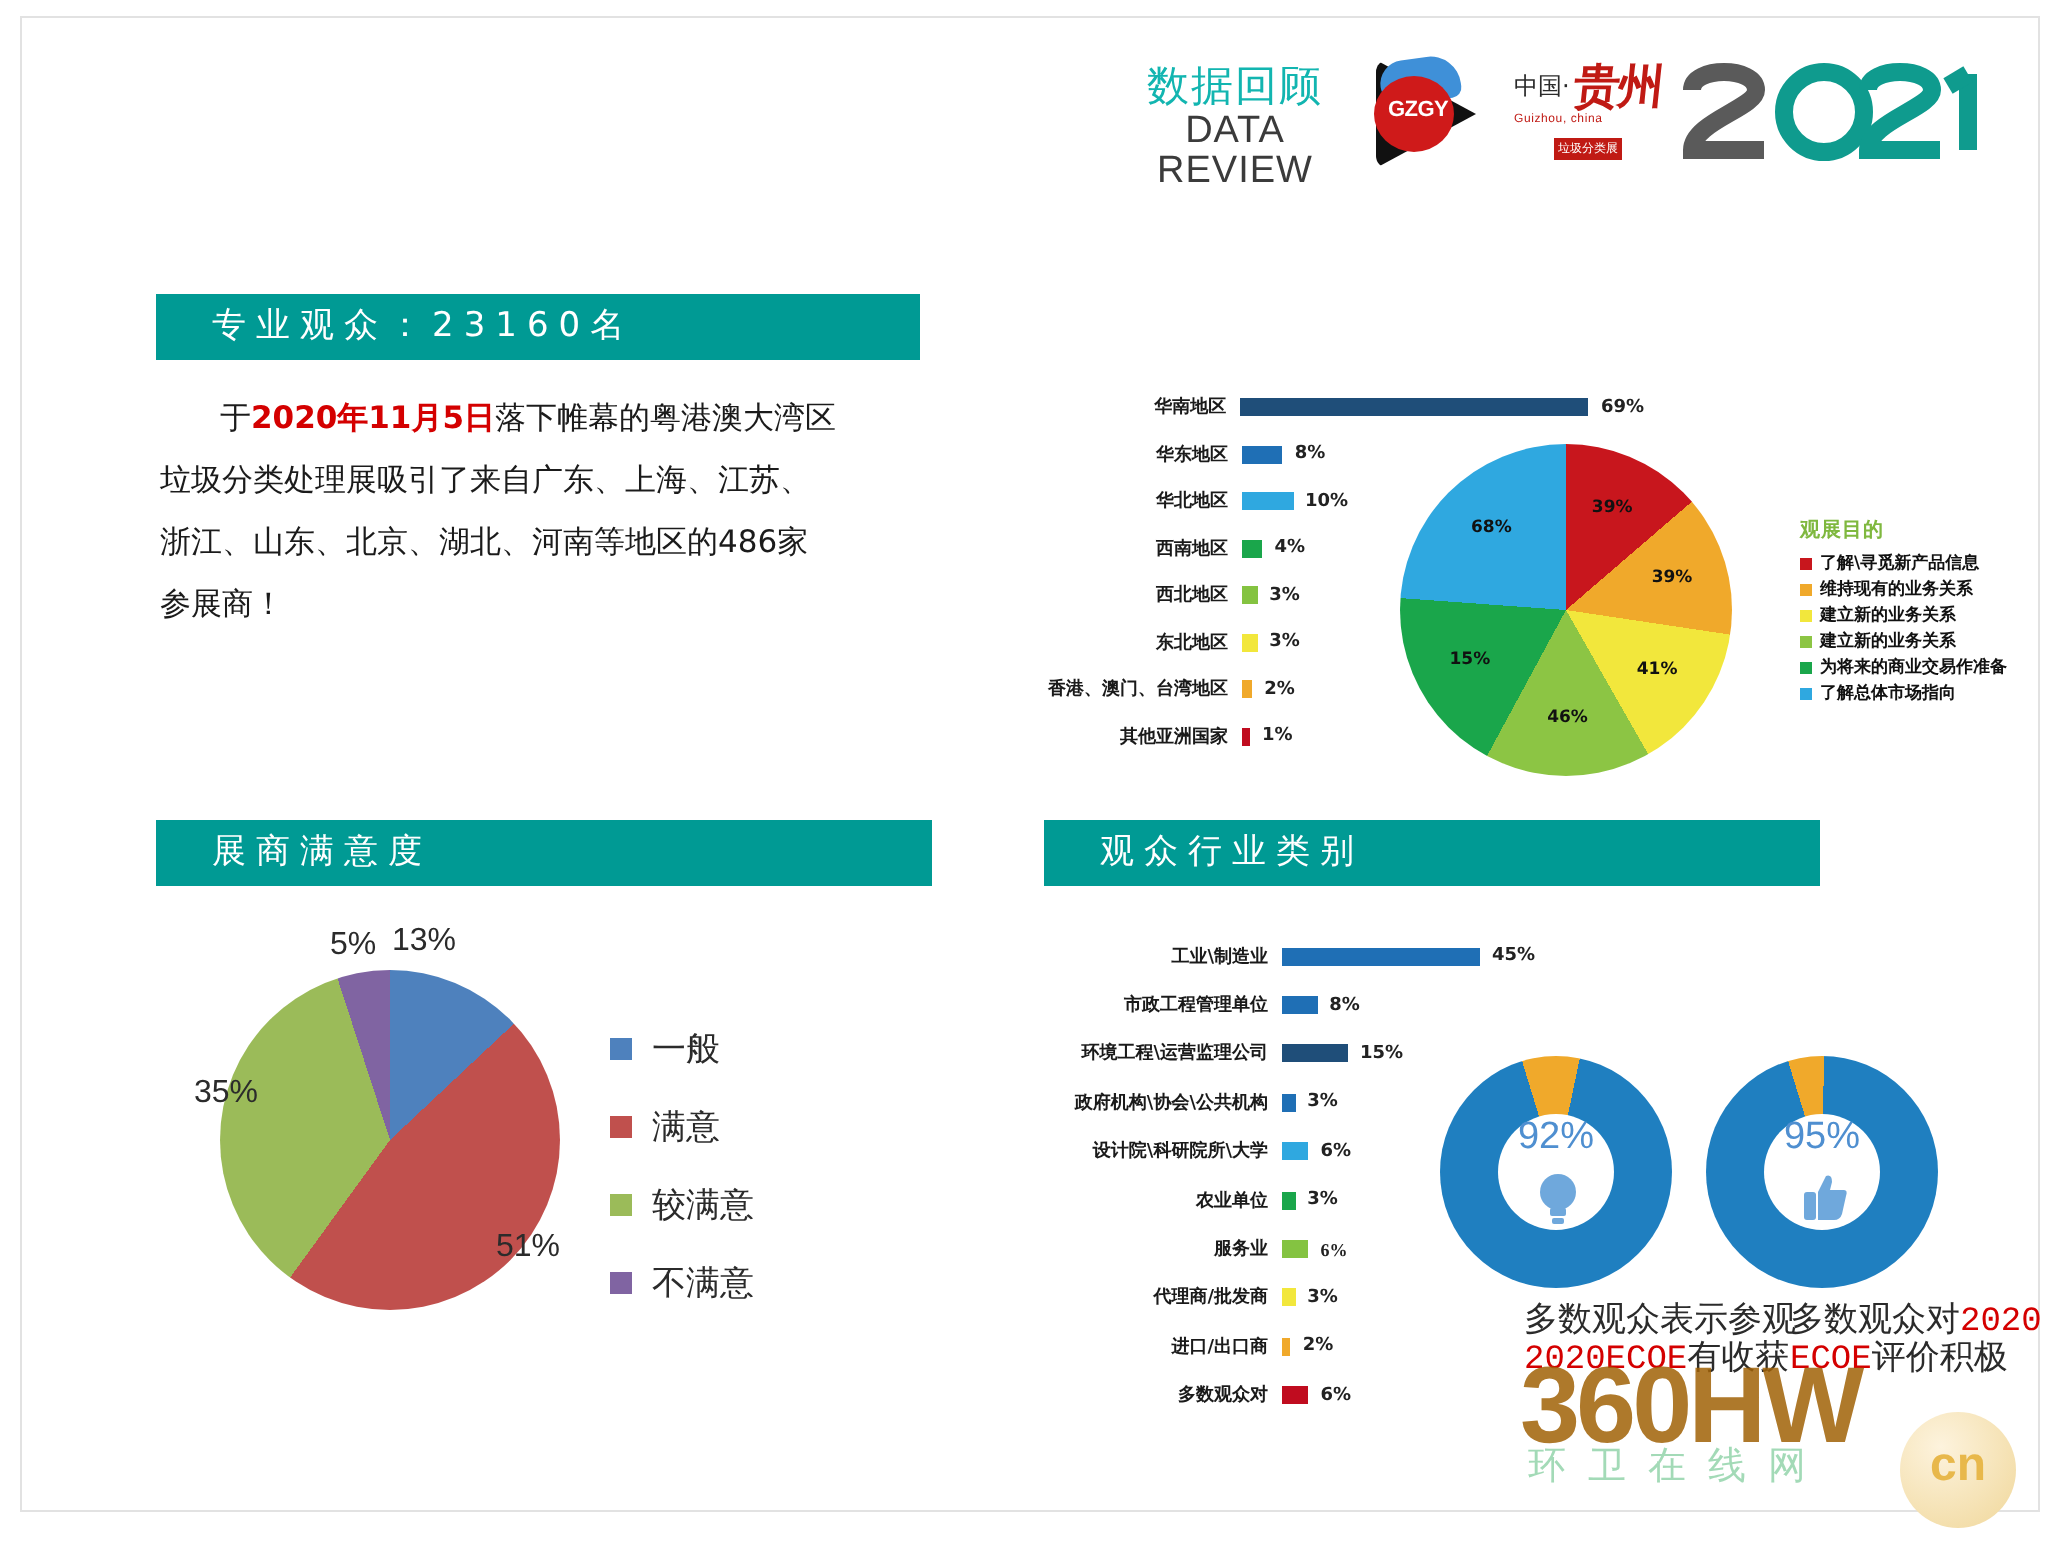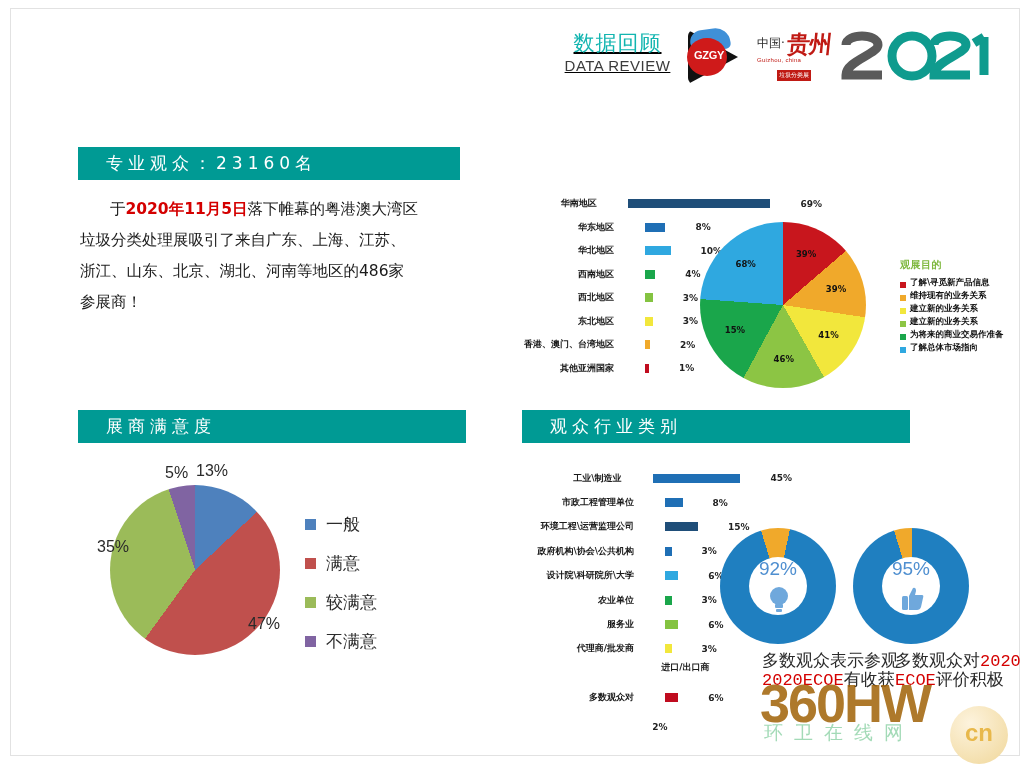"数据回顾" .hdr-title { text-decoration: underline -> none }
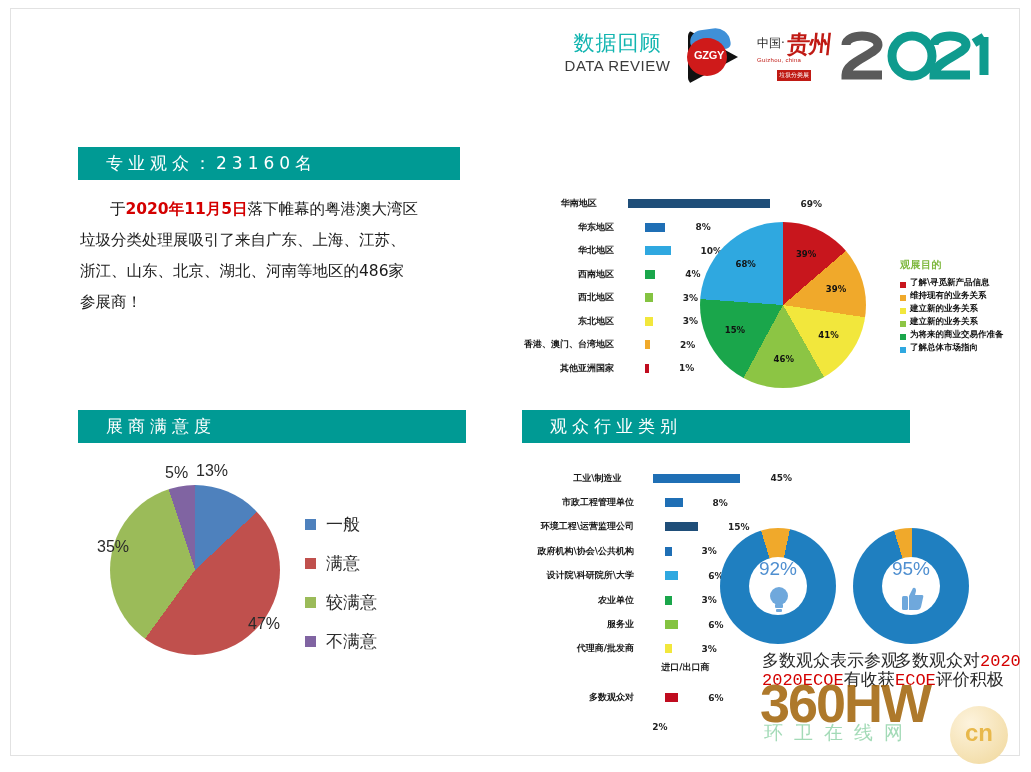"DATA REVIEW" .hdr-en { font-size: 15px -> 19px }
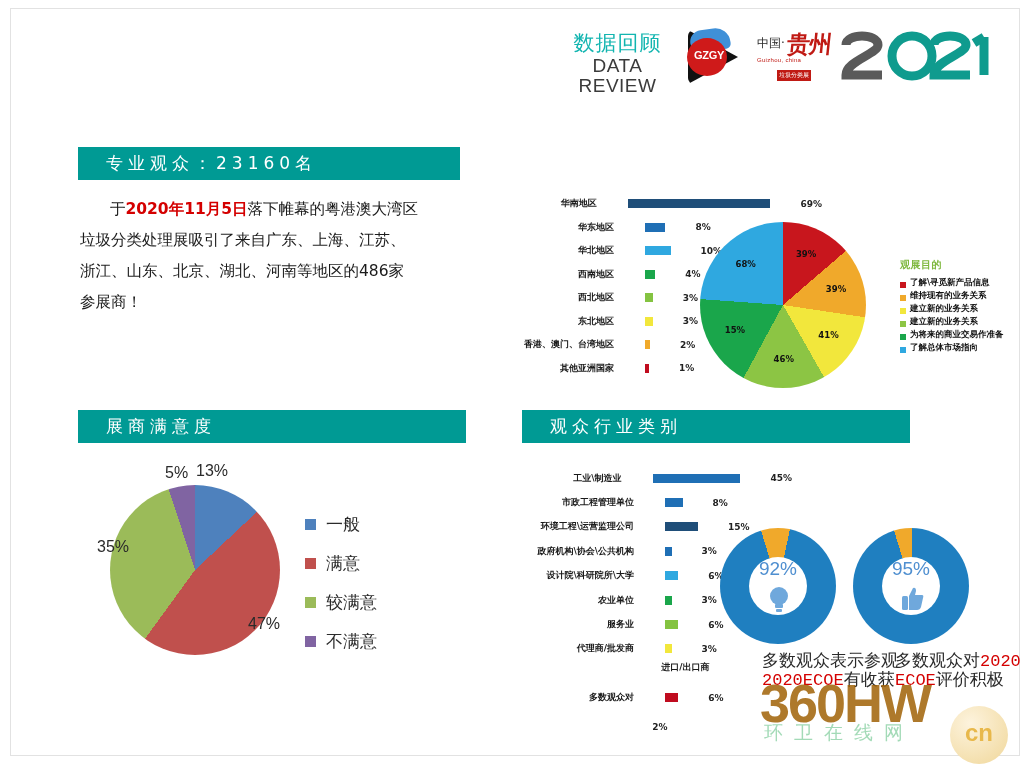"华南地区" .hrow { gap: 24px -> none }
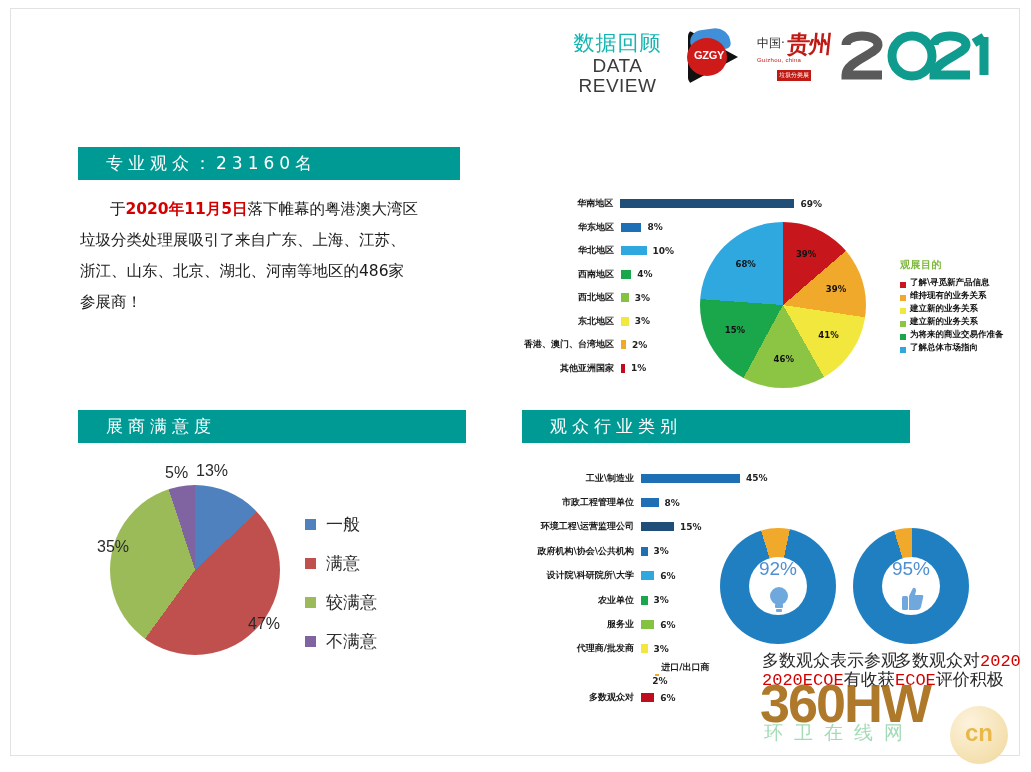"了解\寻觅新产品信息" .legend-item { align-items: flex-end -> center }
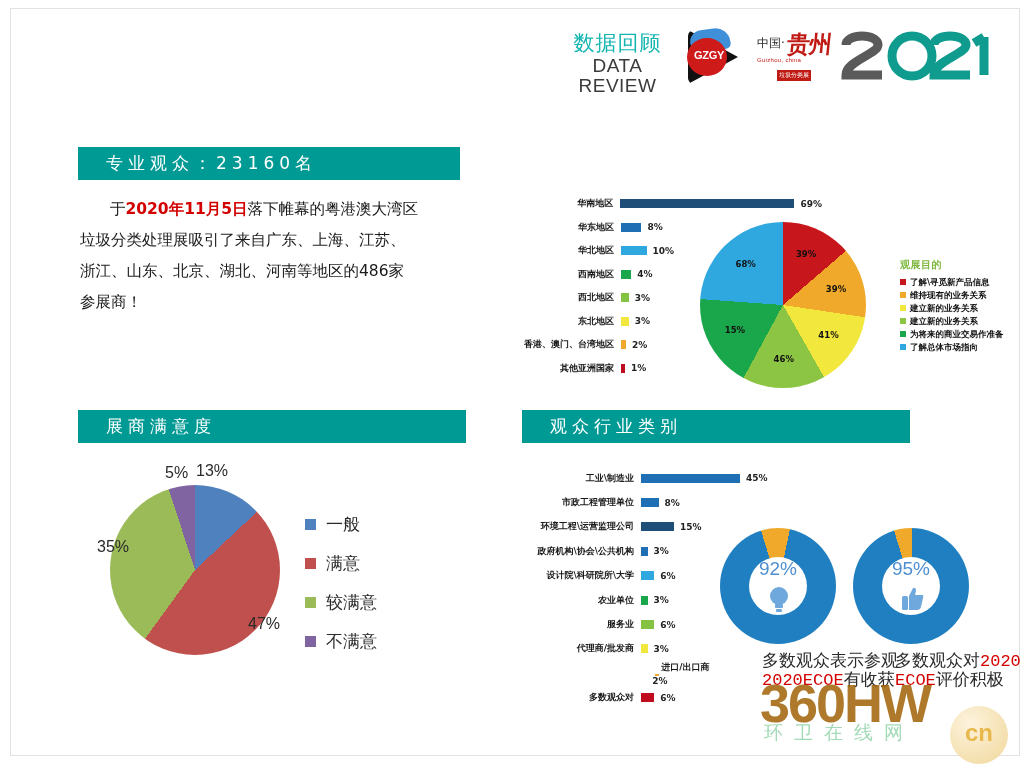"47%" div.sat-lab { text: 47% -> 51% }
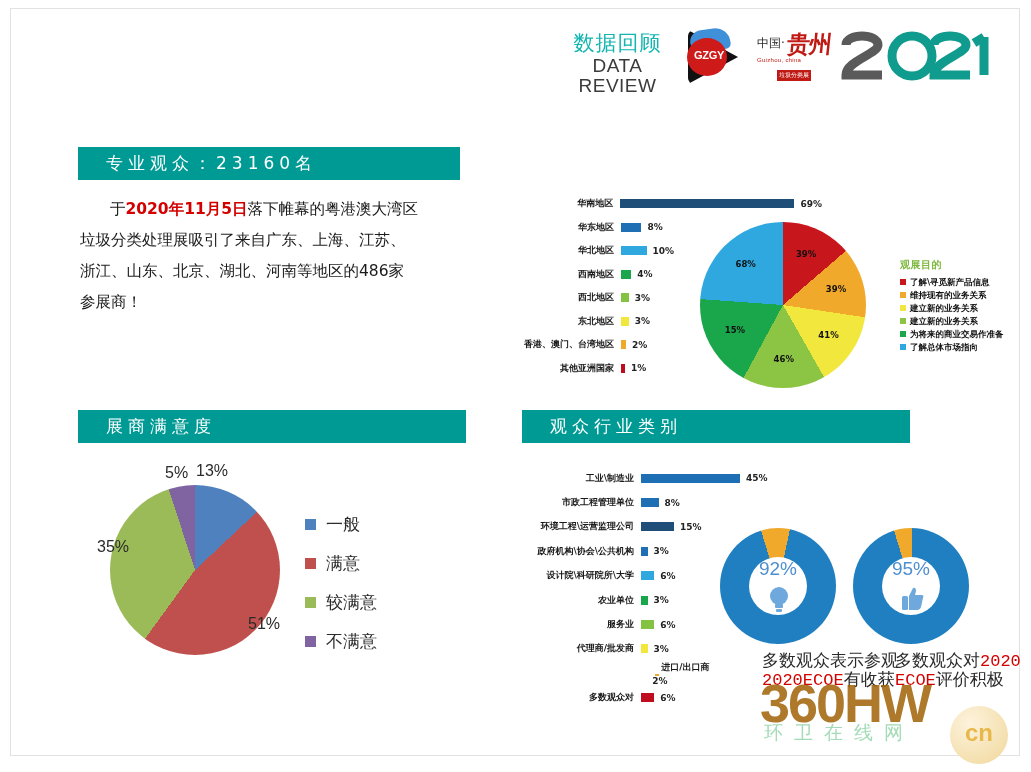"服务业" div.hrow { font-family: none -> Liberation Serif, serif }
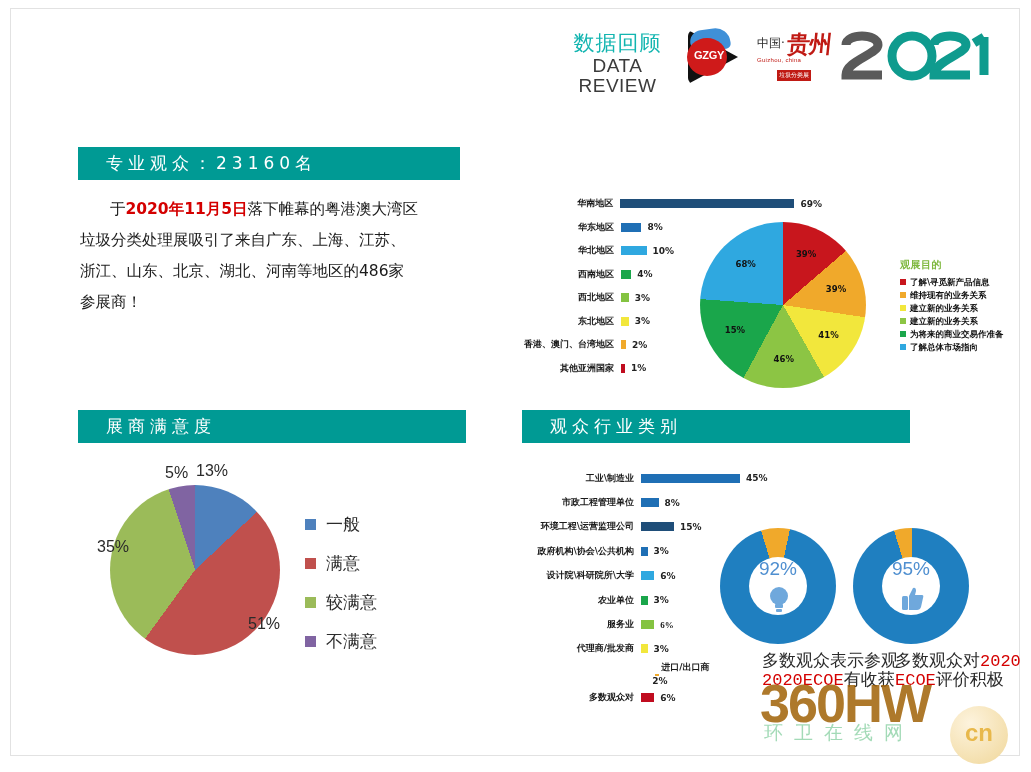"进口/出口商" div.hrow { flex-direction: column -> none }
